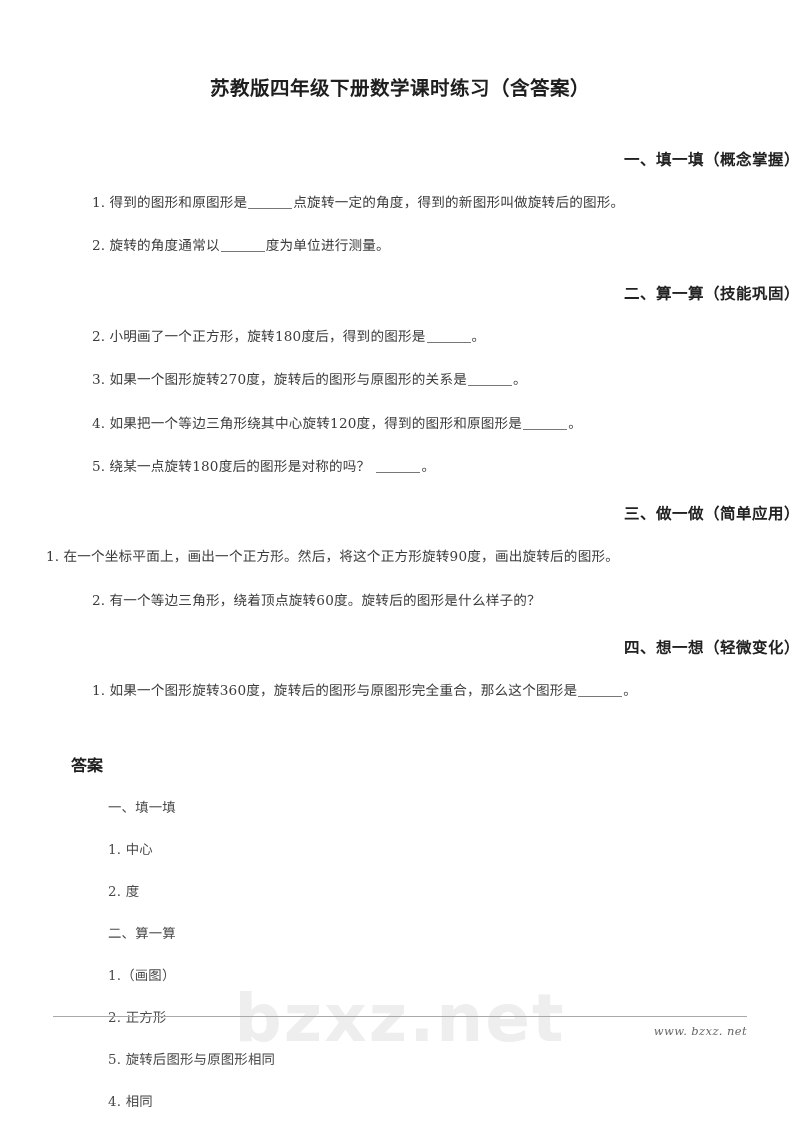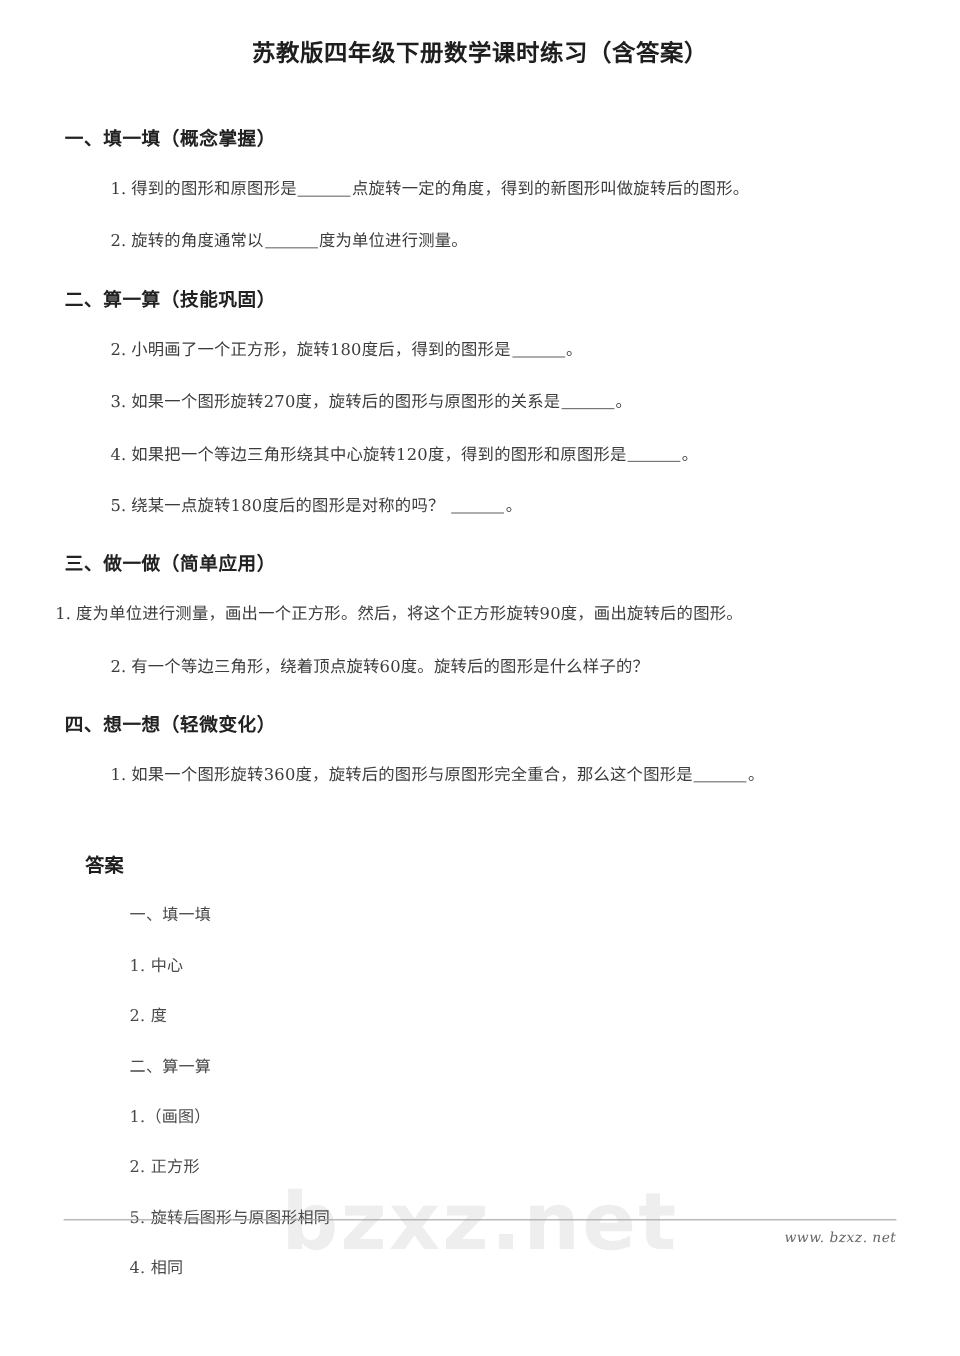"苏教版四年级下册数学课时练习（含答案）" .doc-title { padding-top: 28px -> 72px }
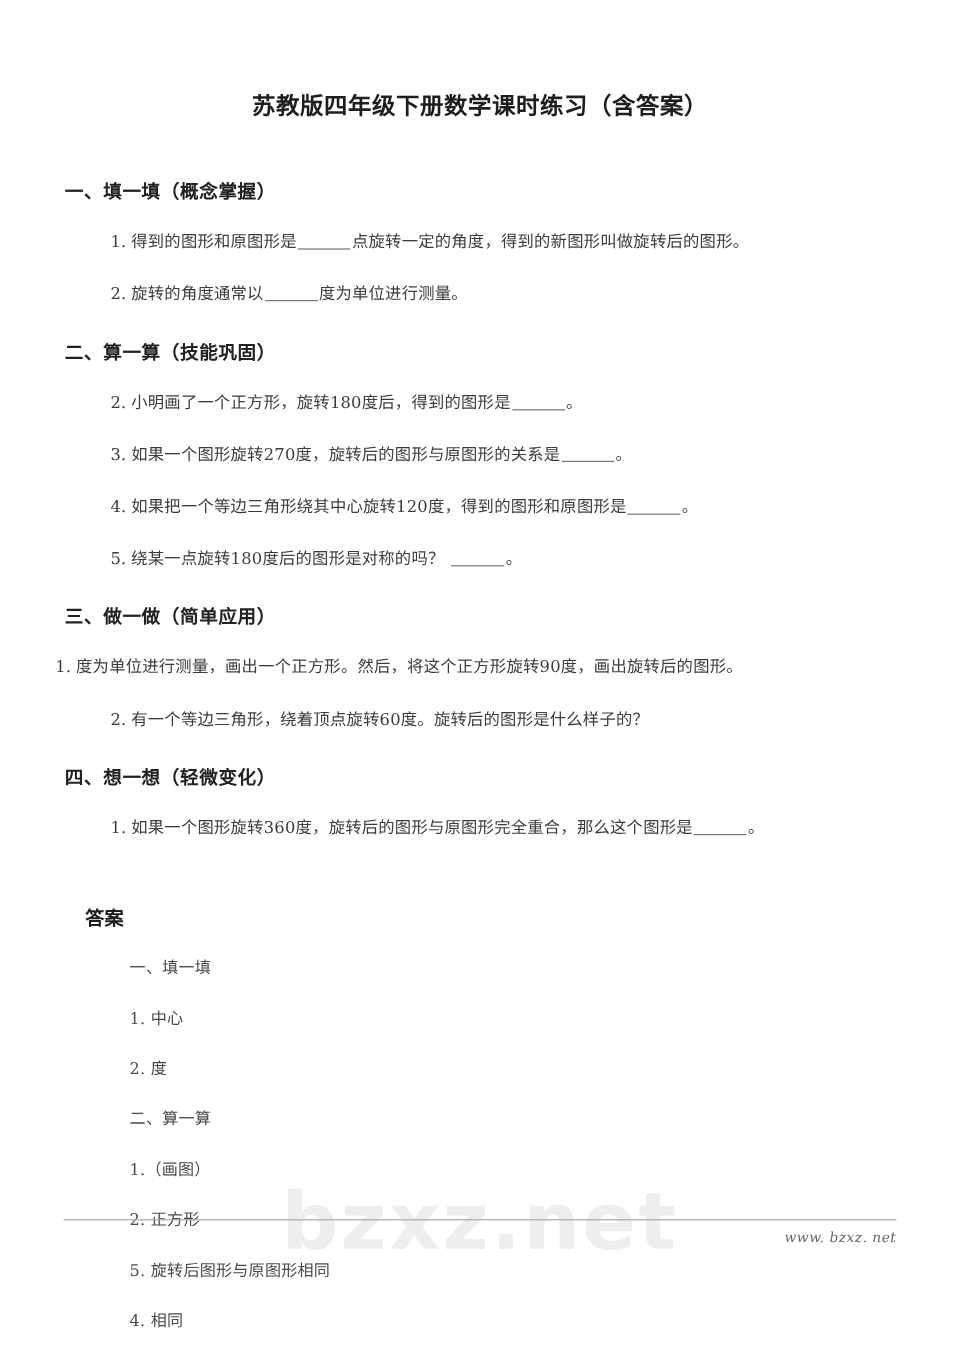"一、填一填（概念掌握）" .section-heading { text-align: none -> right }
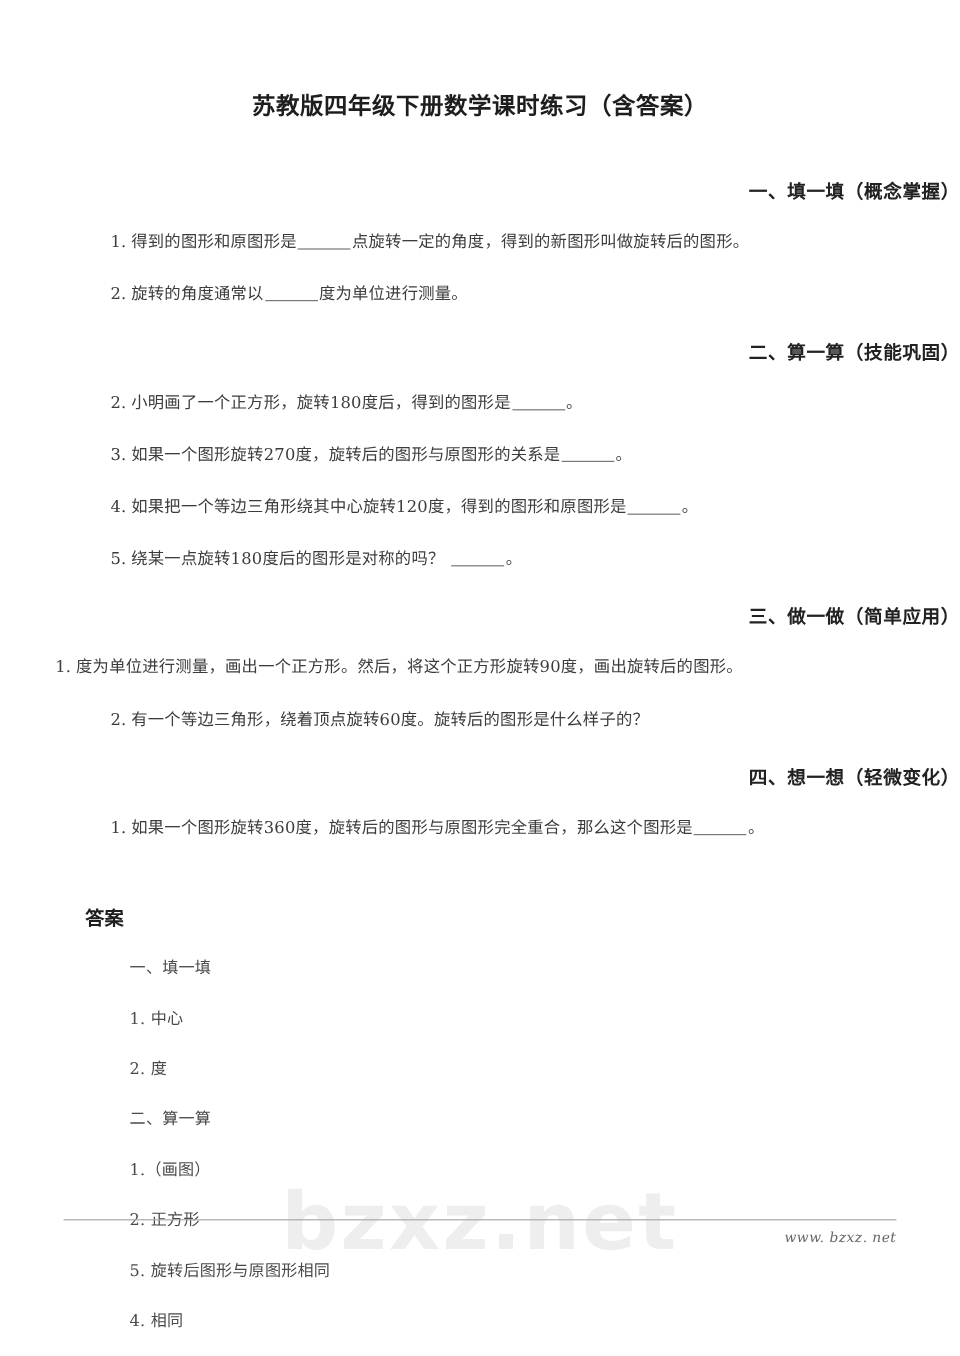"度为单位进行测量，画出一个正方形。然后，将这个正方形旋转90度，画出旋转后的图形" span { text: 度为单位进行测量 -> 在一个坐标平面上 }
